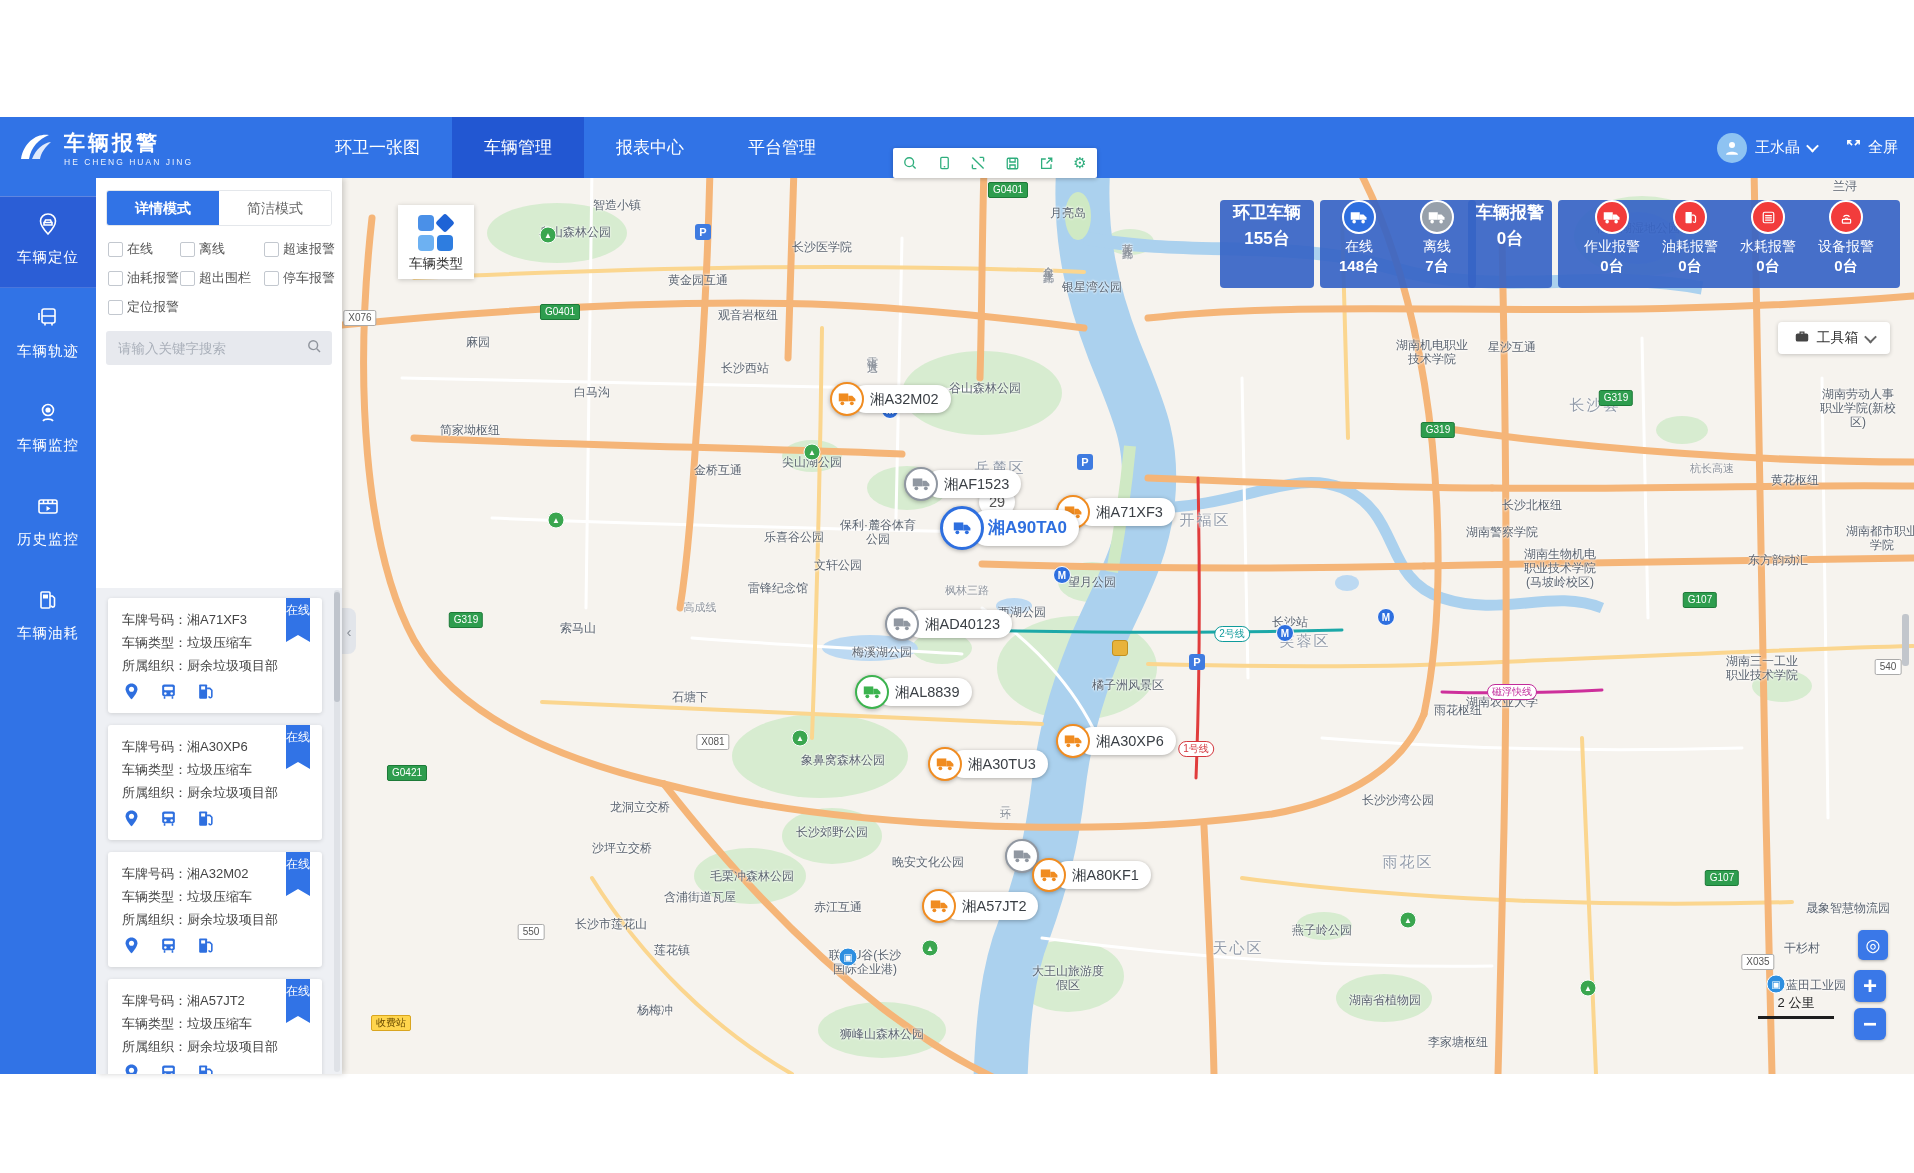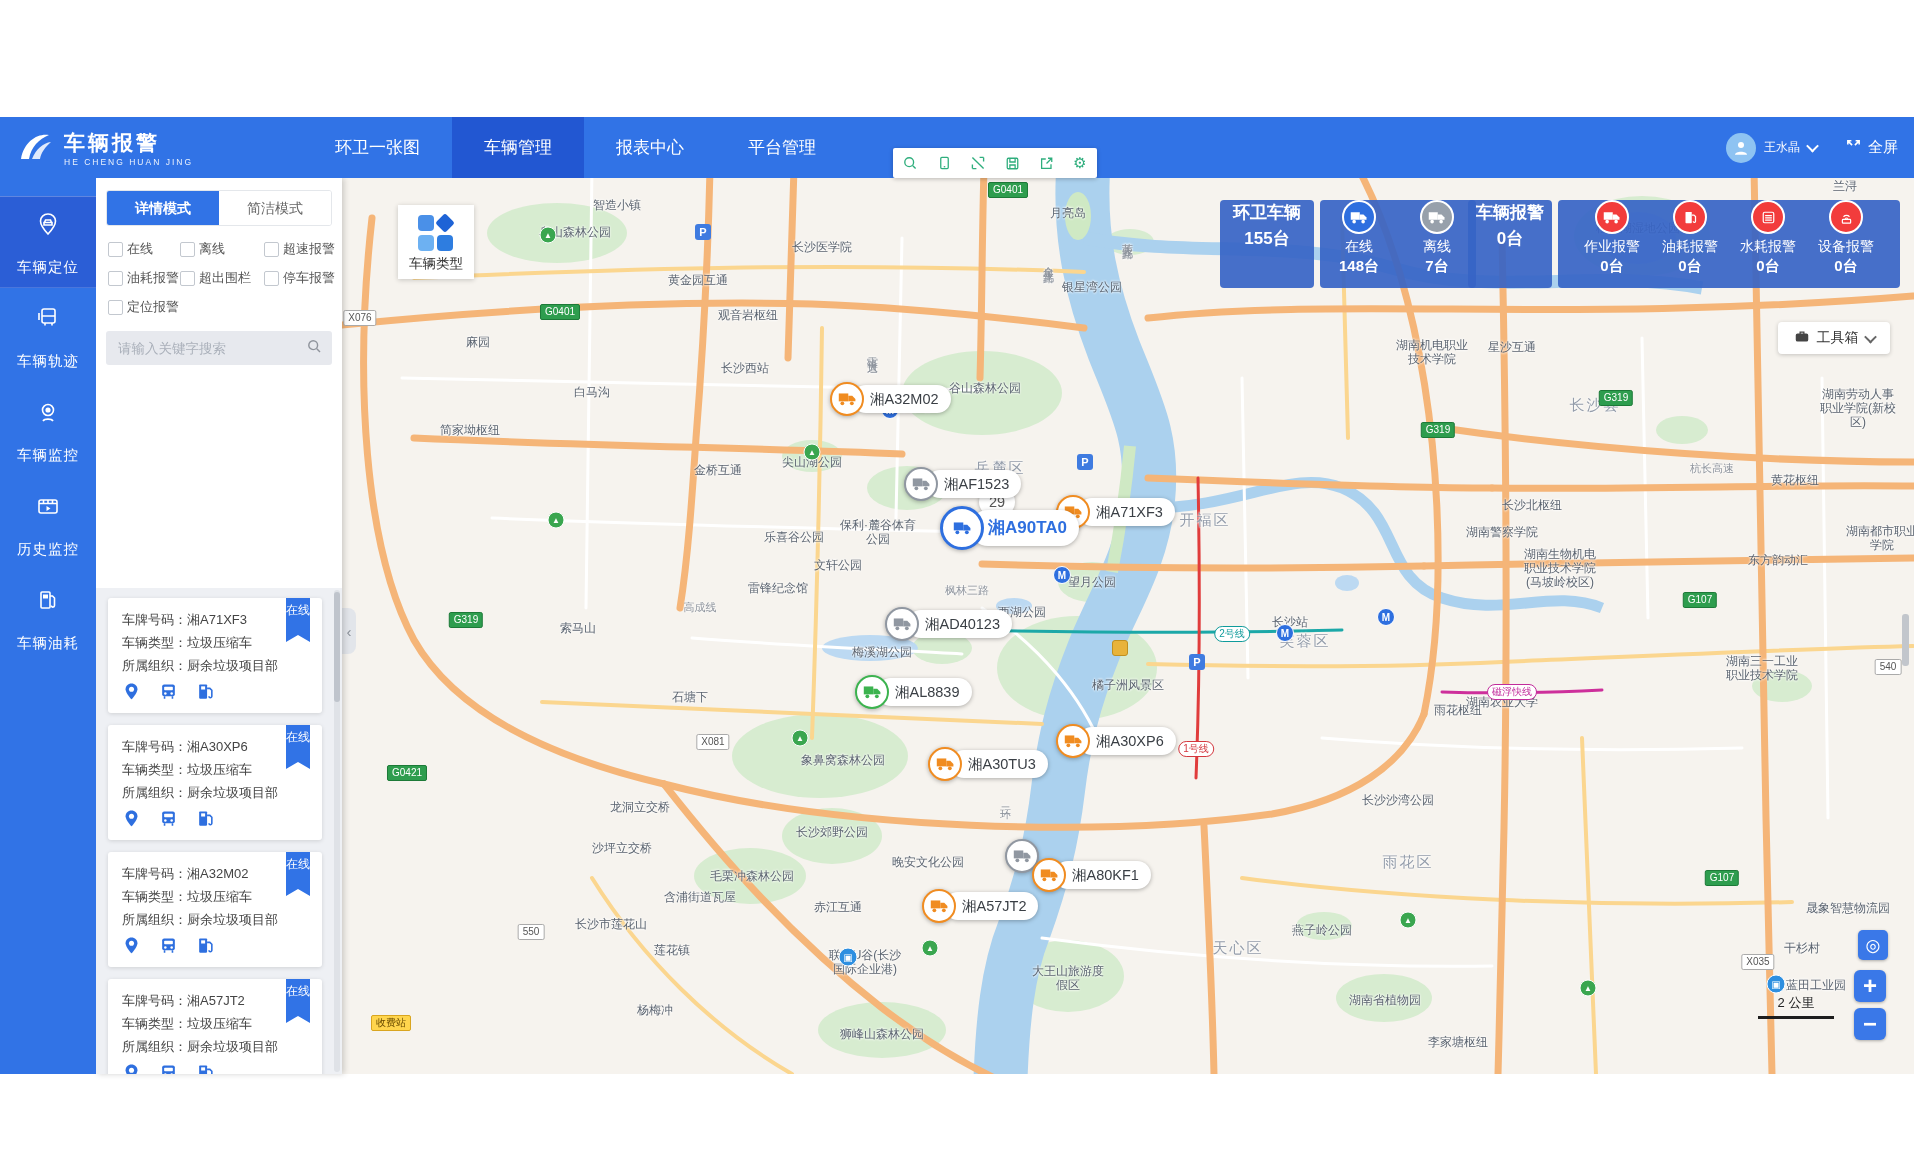"王水晶" .userbox { font-size: 12px -> 15px }
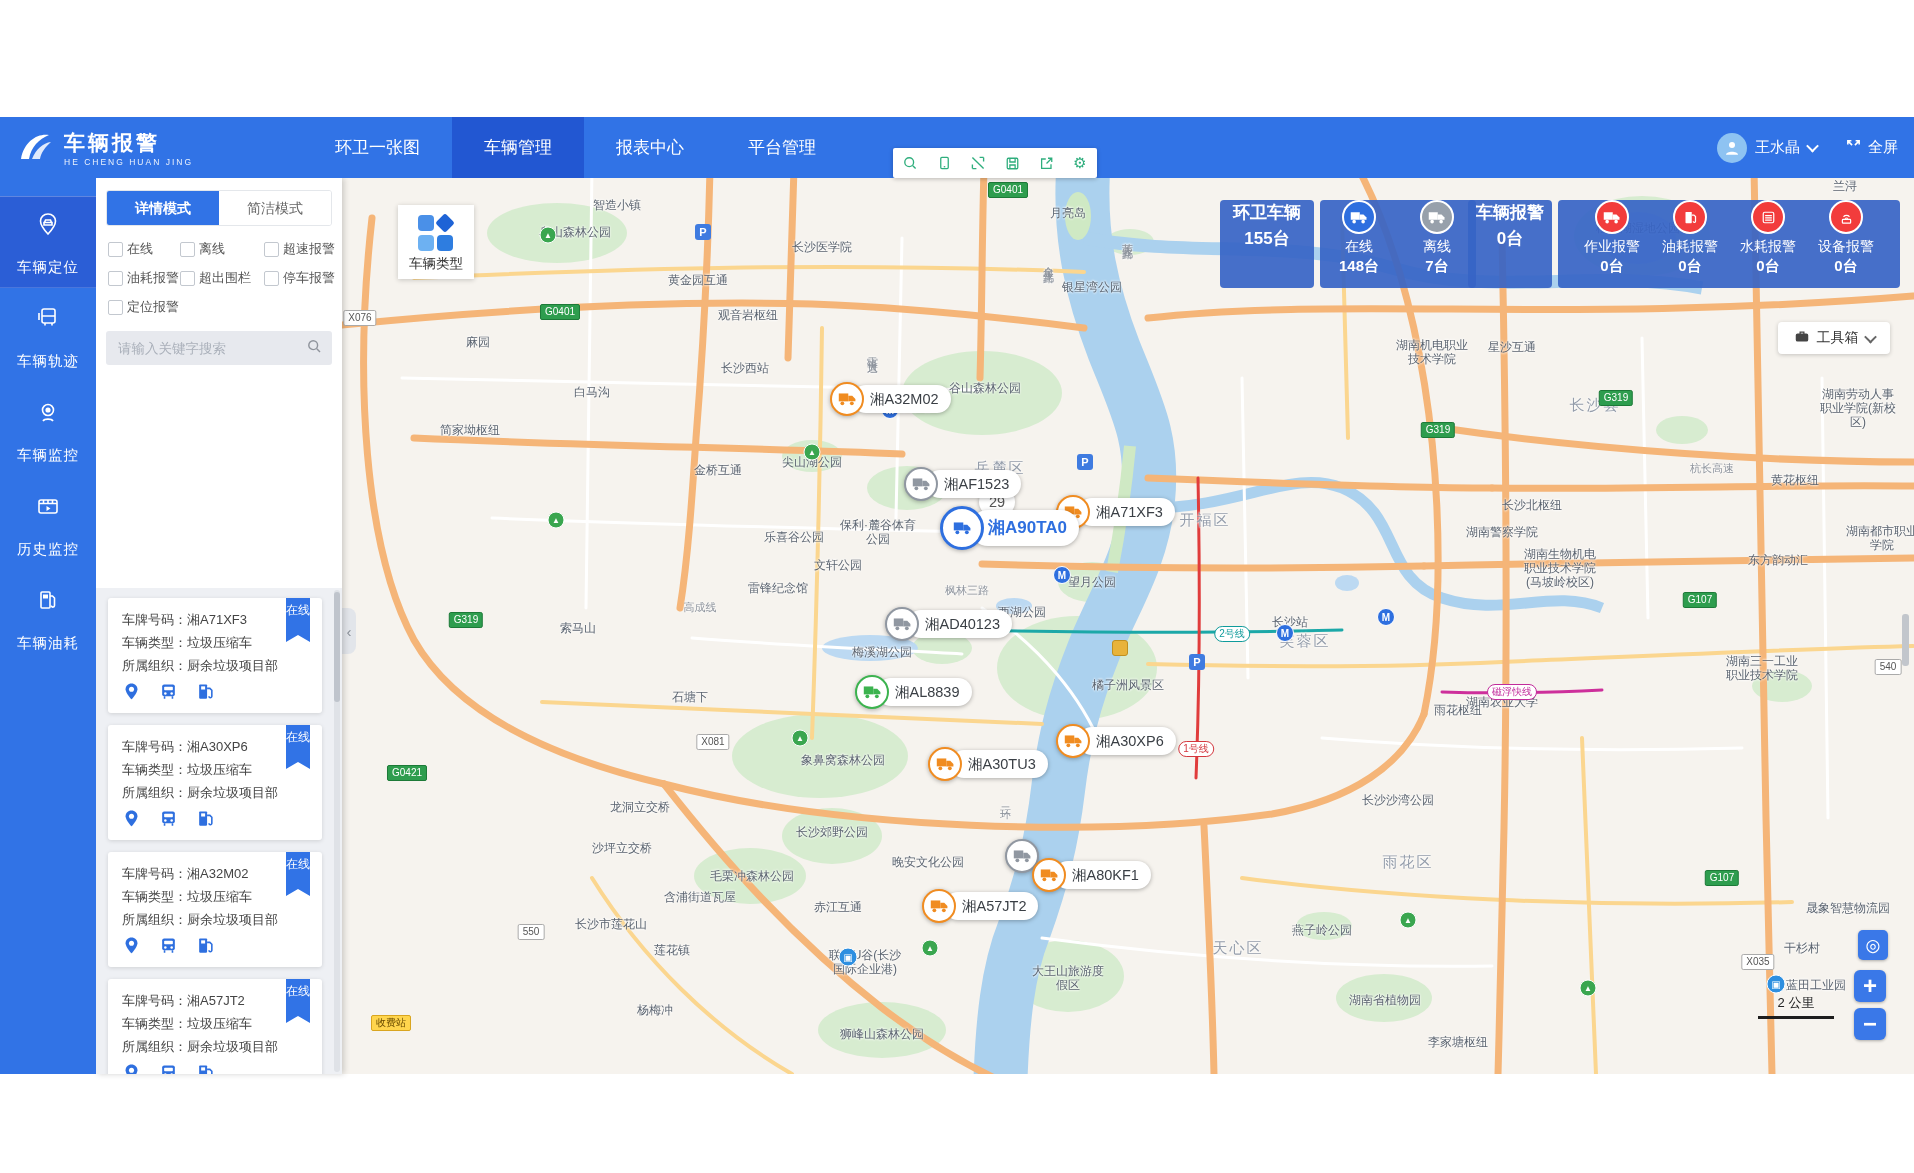"车辆定位" .side-item .lbl { margin-top: 16px -> 6px }
